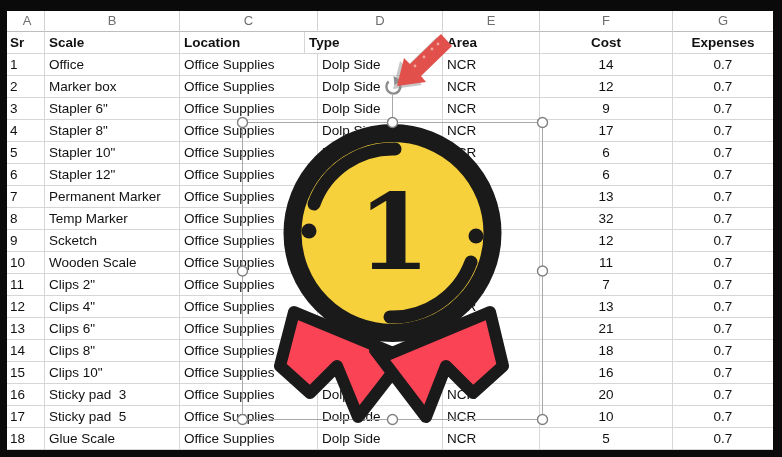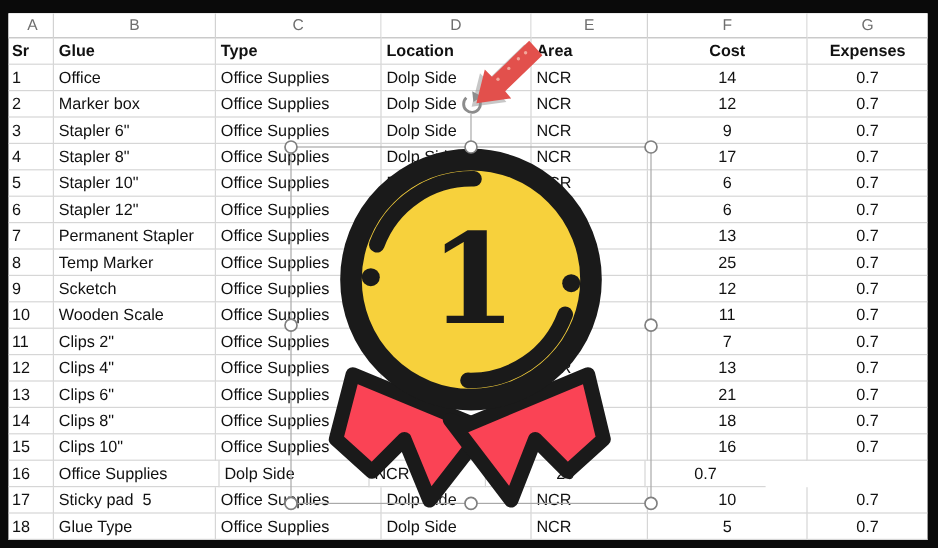"Glue" div.cell { text: Glue -> Scale }
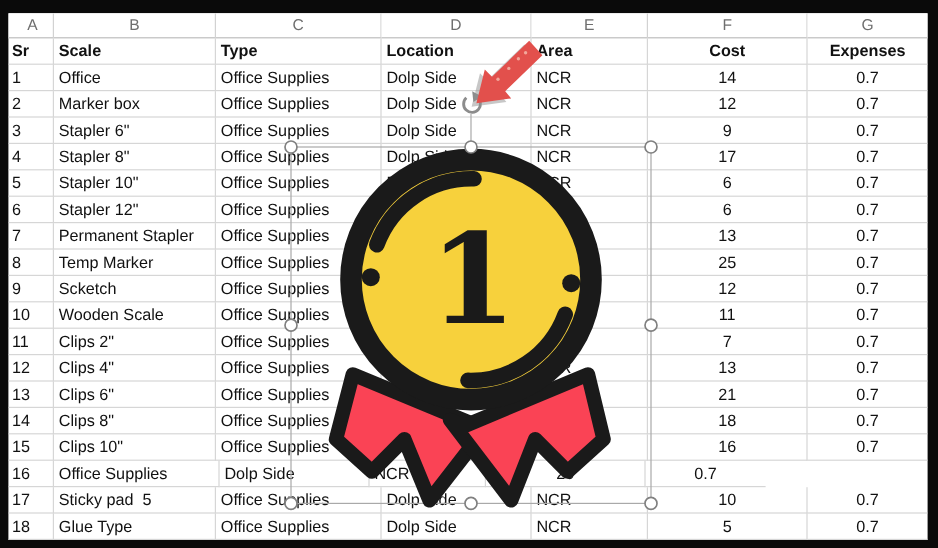"Type" div.cell { order: before "Location" -> after "Location" }
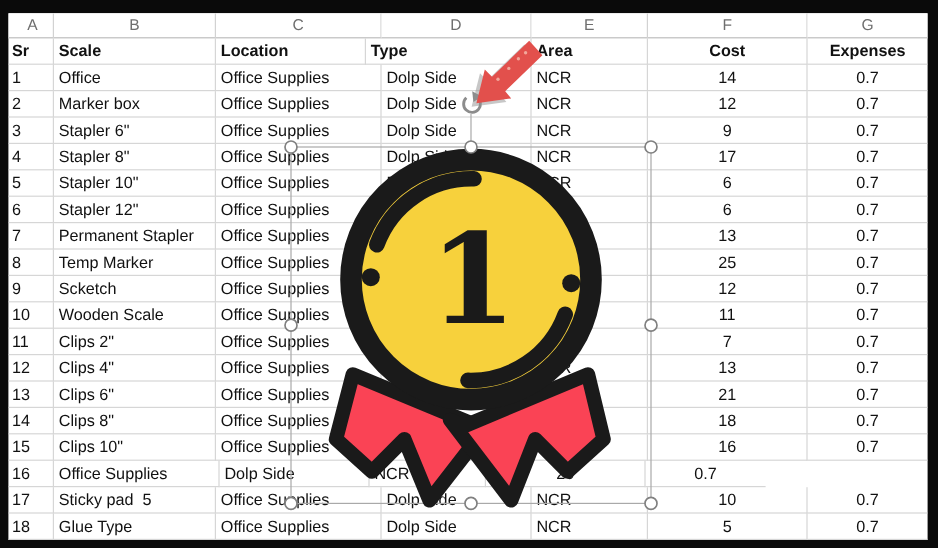"Permanent Stapler" div.cell { text: Stapler -> Marker }
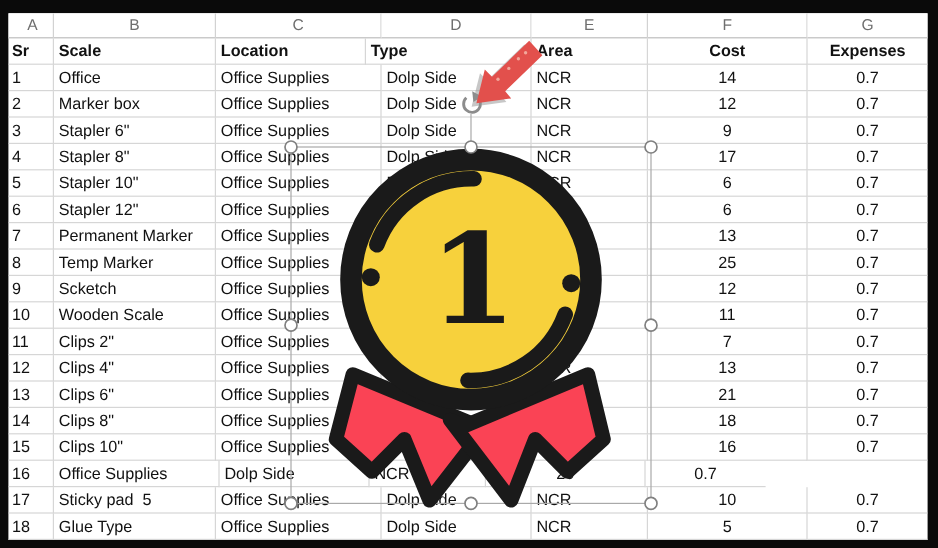"25" div.cell { text: 25 -> 32 }
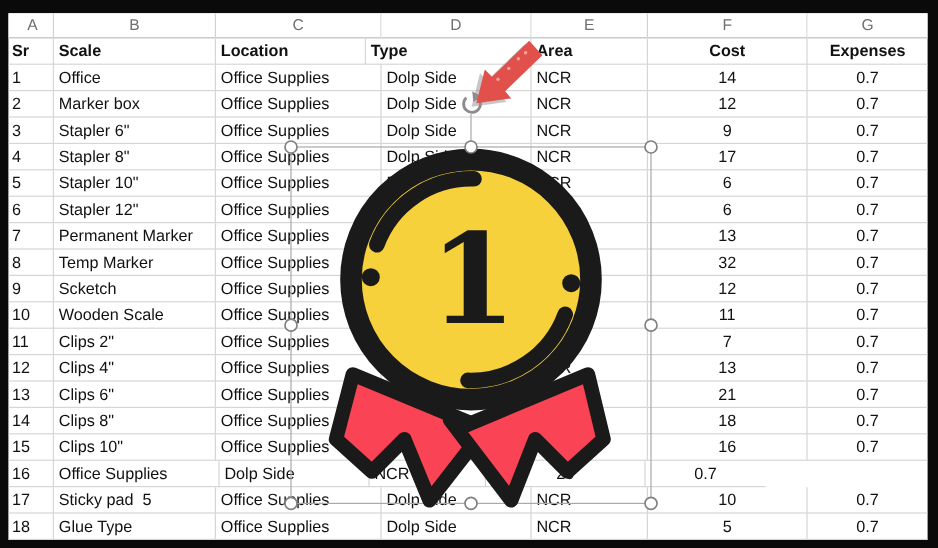"Sticky pad 3" div.cell { html: none -> <div>Sticky pad 3</div> }
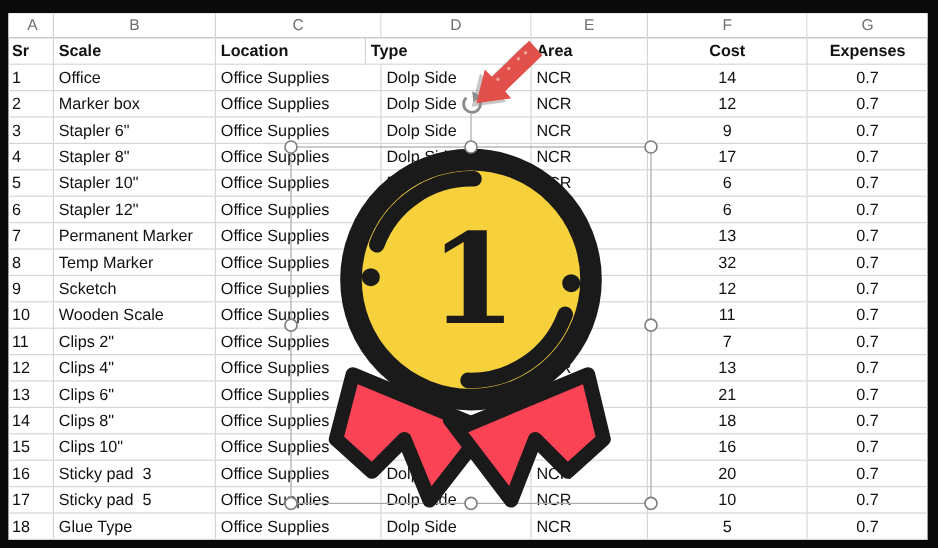"Glue Type" div.cell { text: Type -> Scale }
